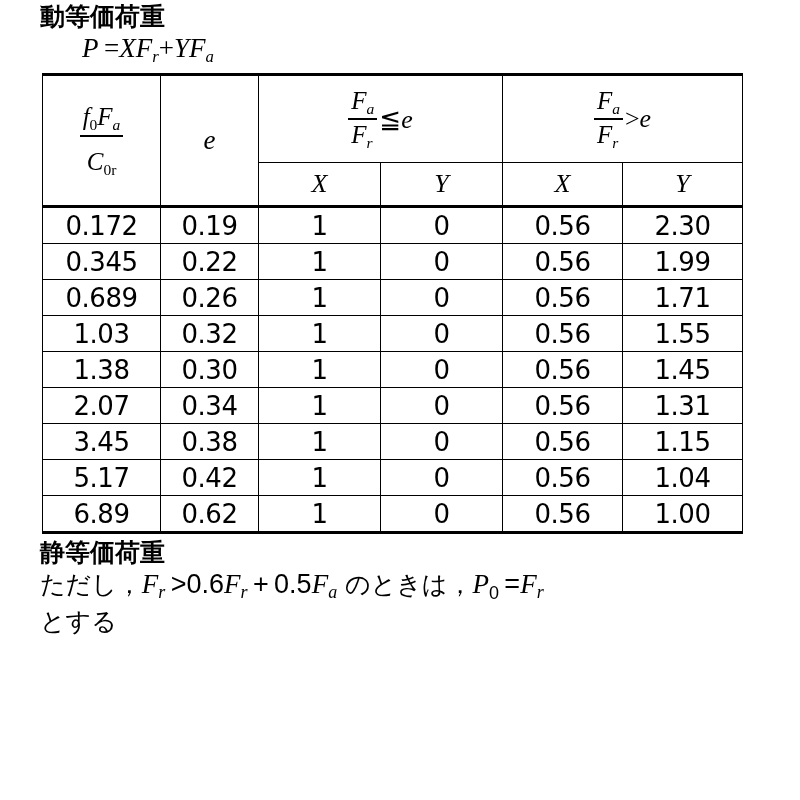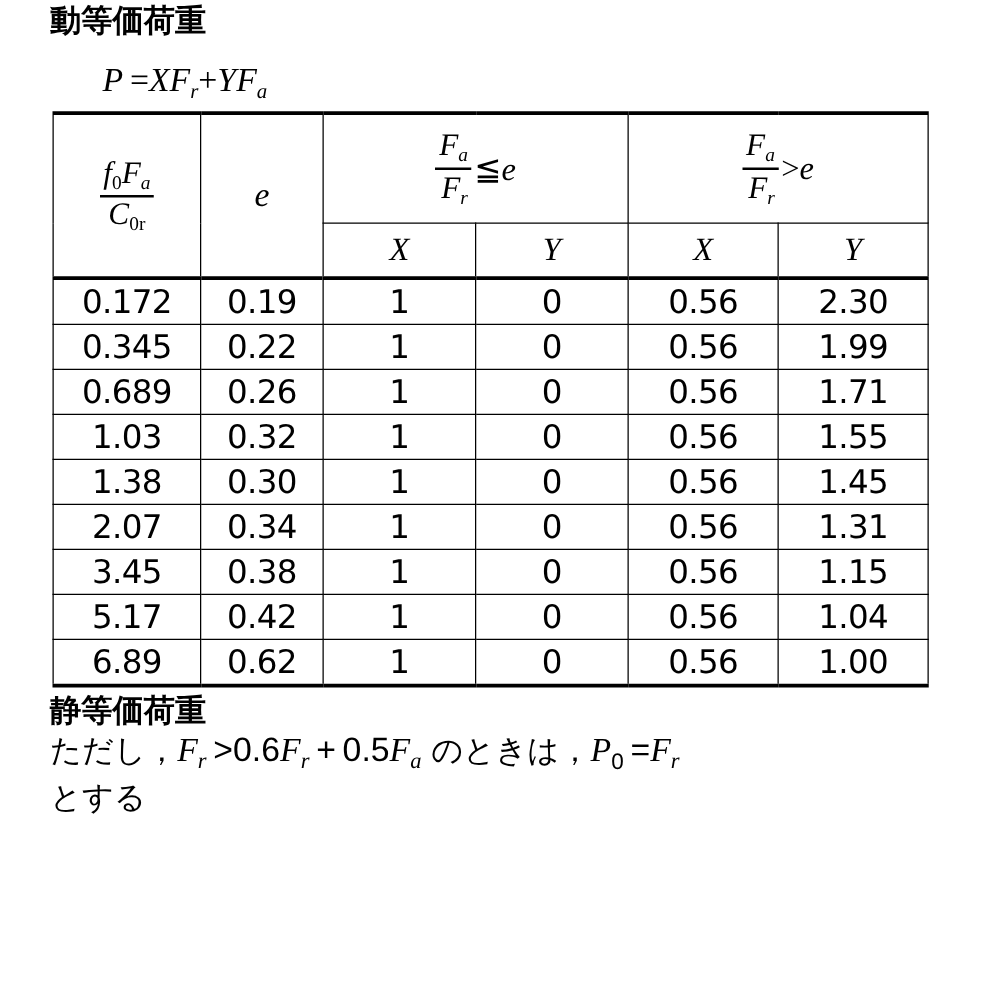"P =XFr+YFa" .formula { margin: 20px 0 6px 42px -> 4px 0 6px 42px }
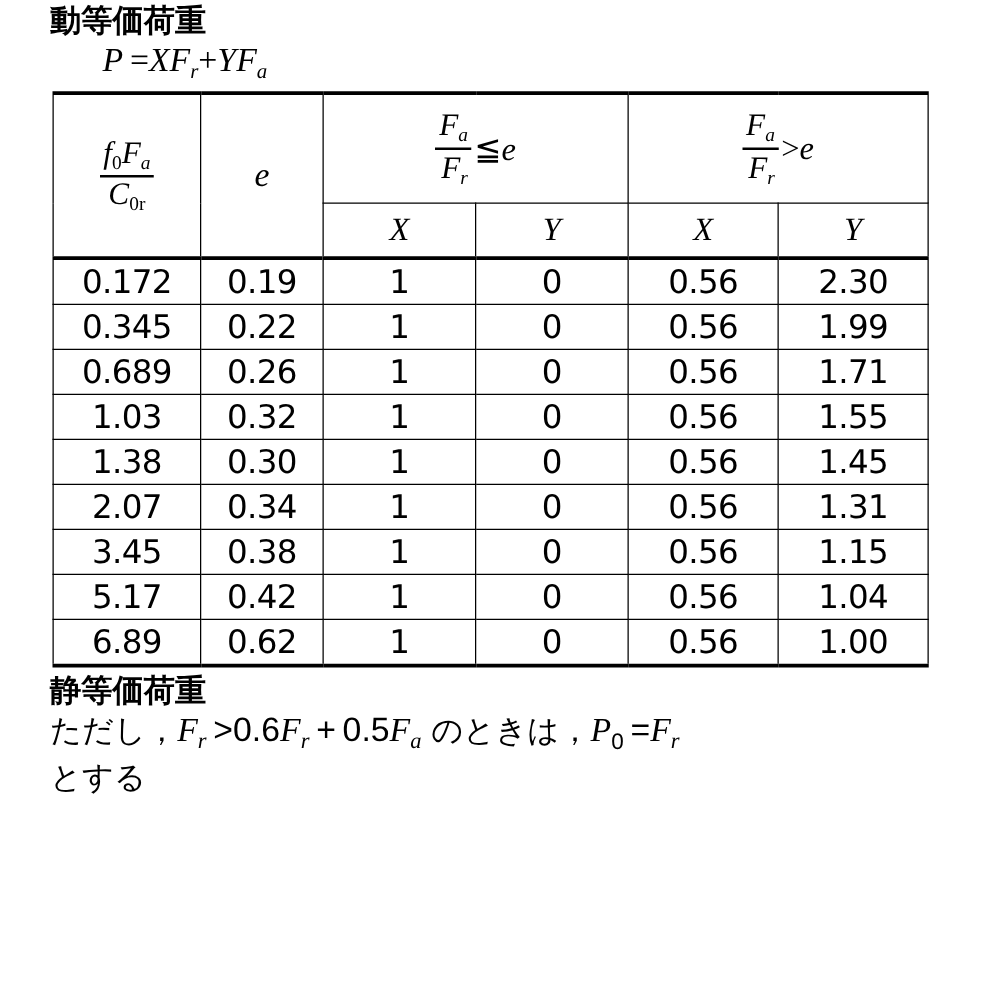"Fa" .frac-inline { text-align: right -> left }
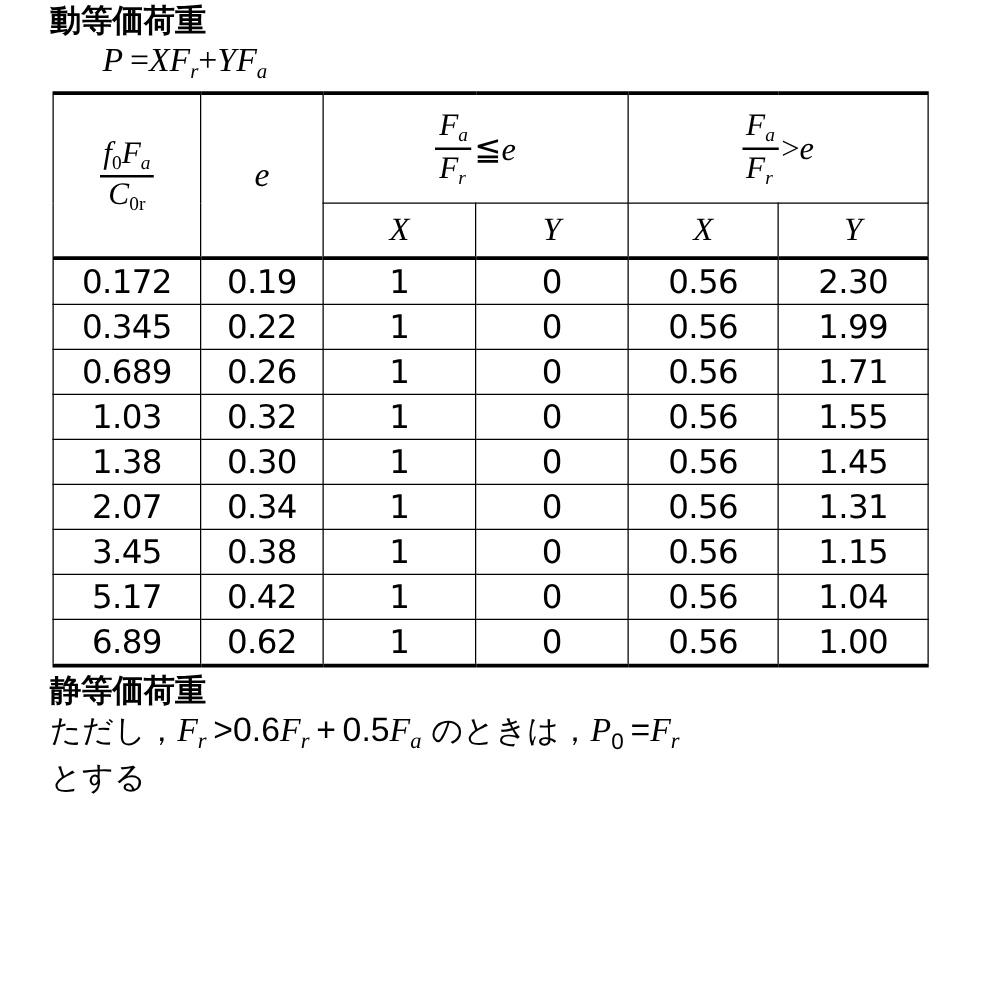"C0r" .hdr-frac .den { padding: 0 3px 0 3px -> 11px 3px 0 3px }
